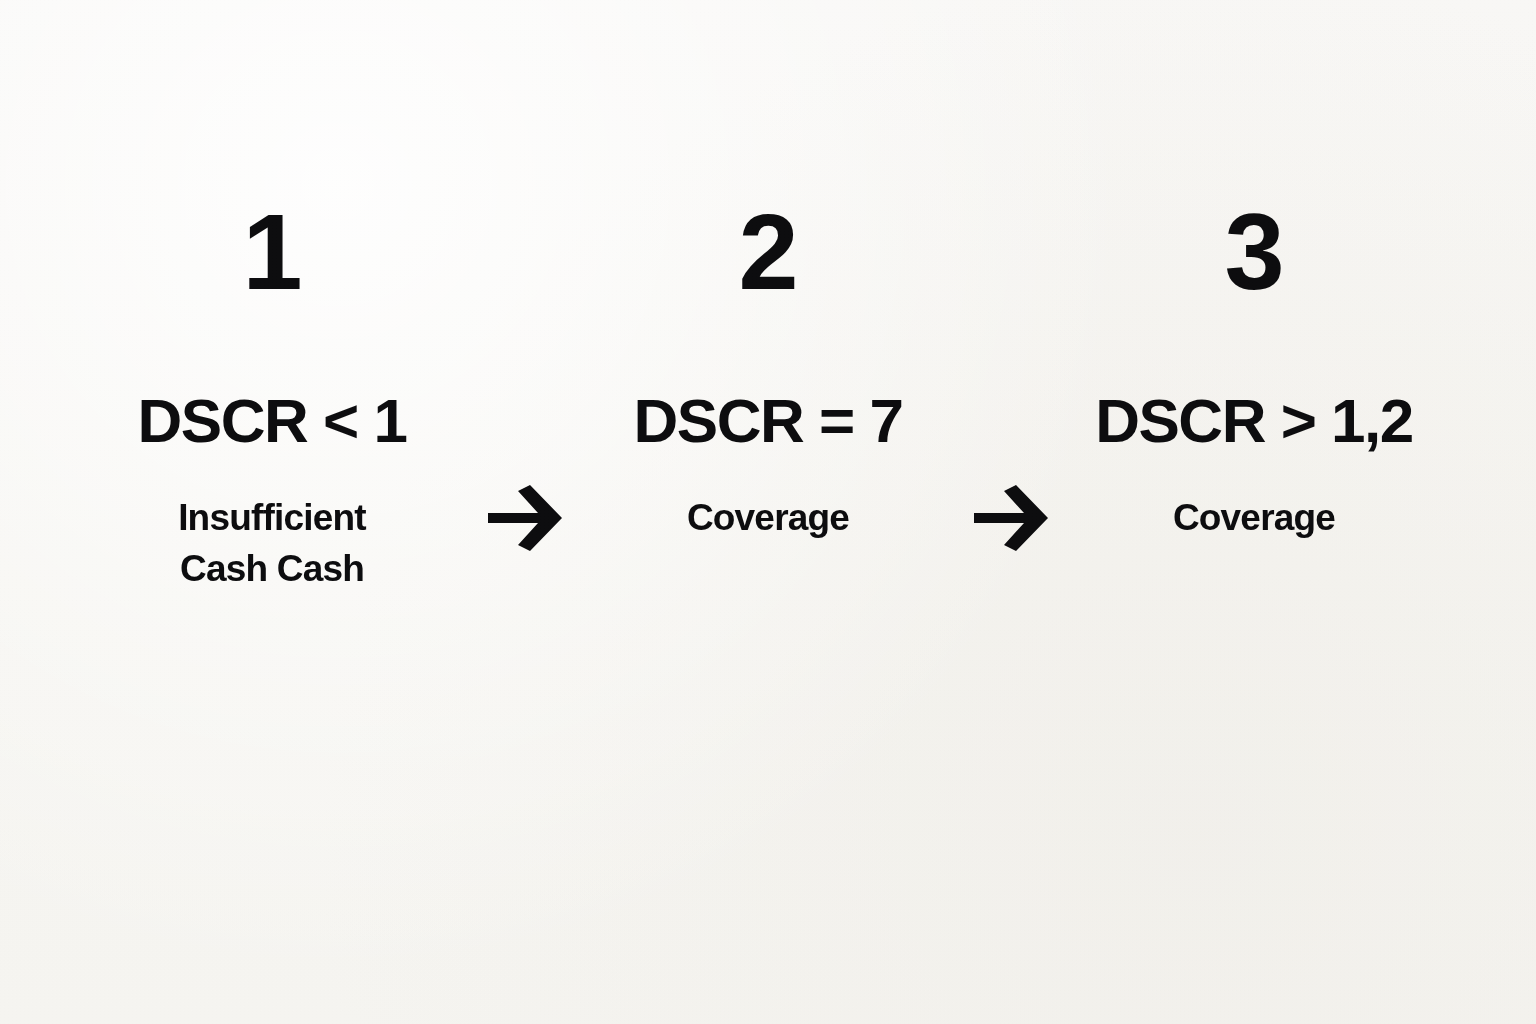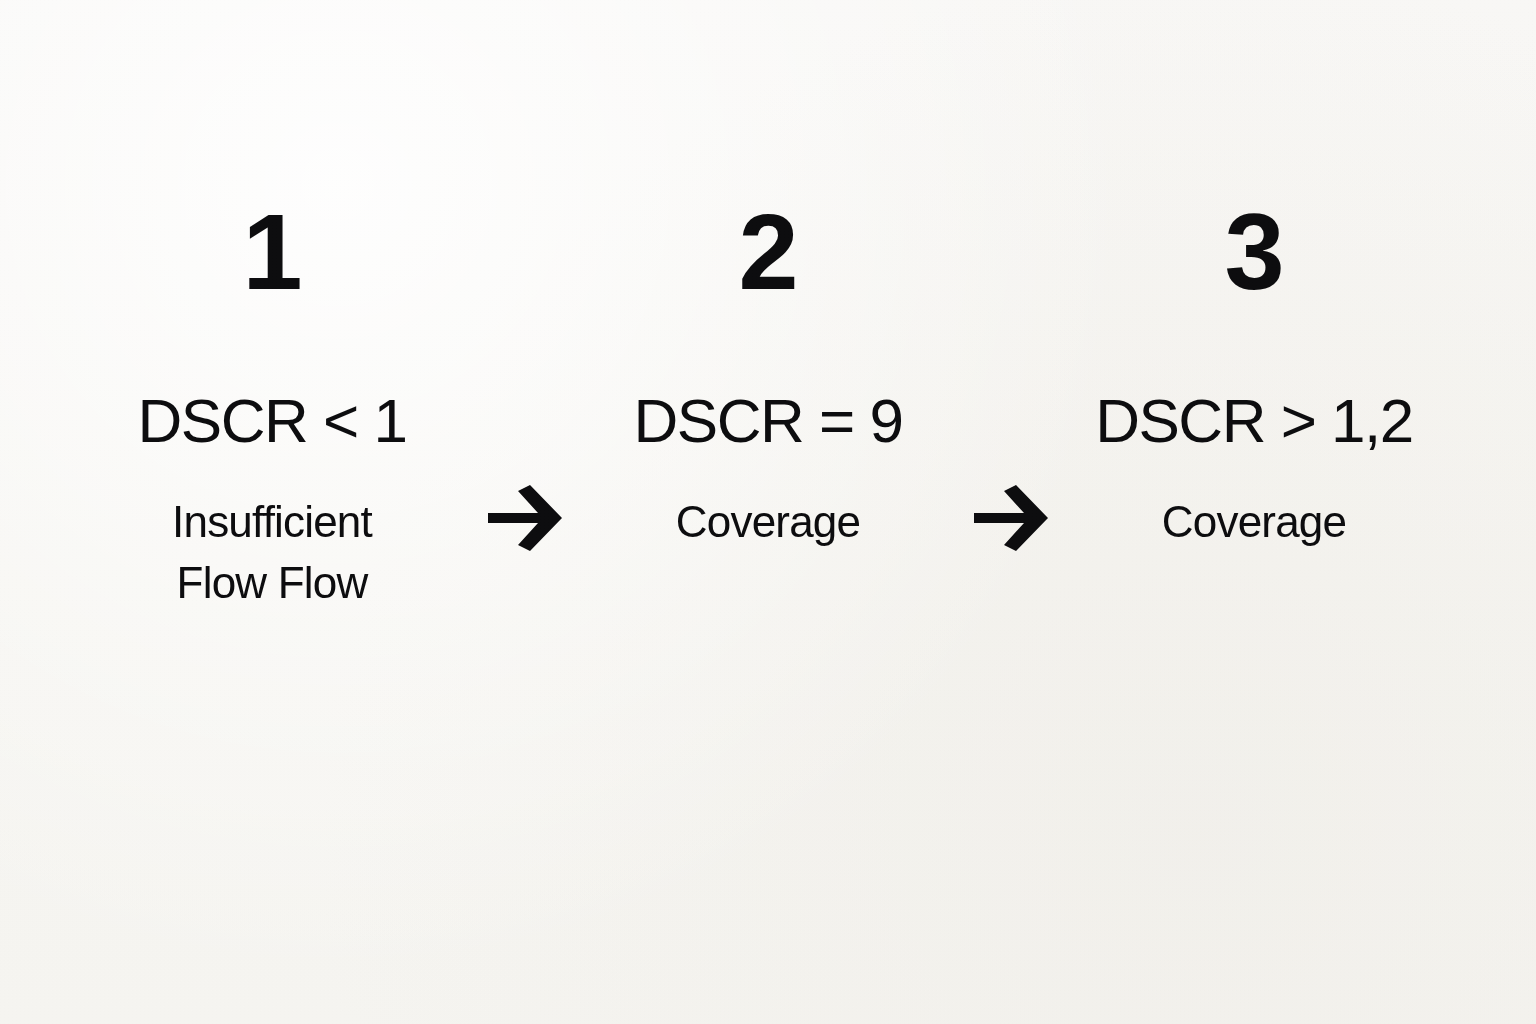"DSCR < 1" .step-heading { font-weight: 400 -> 700 }
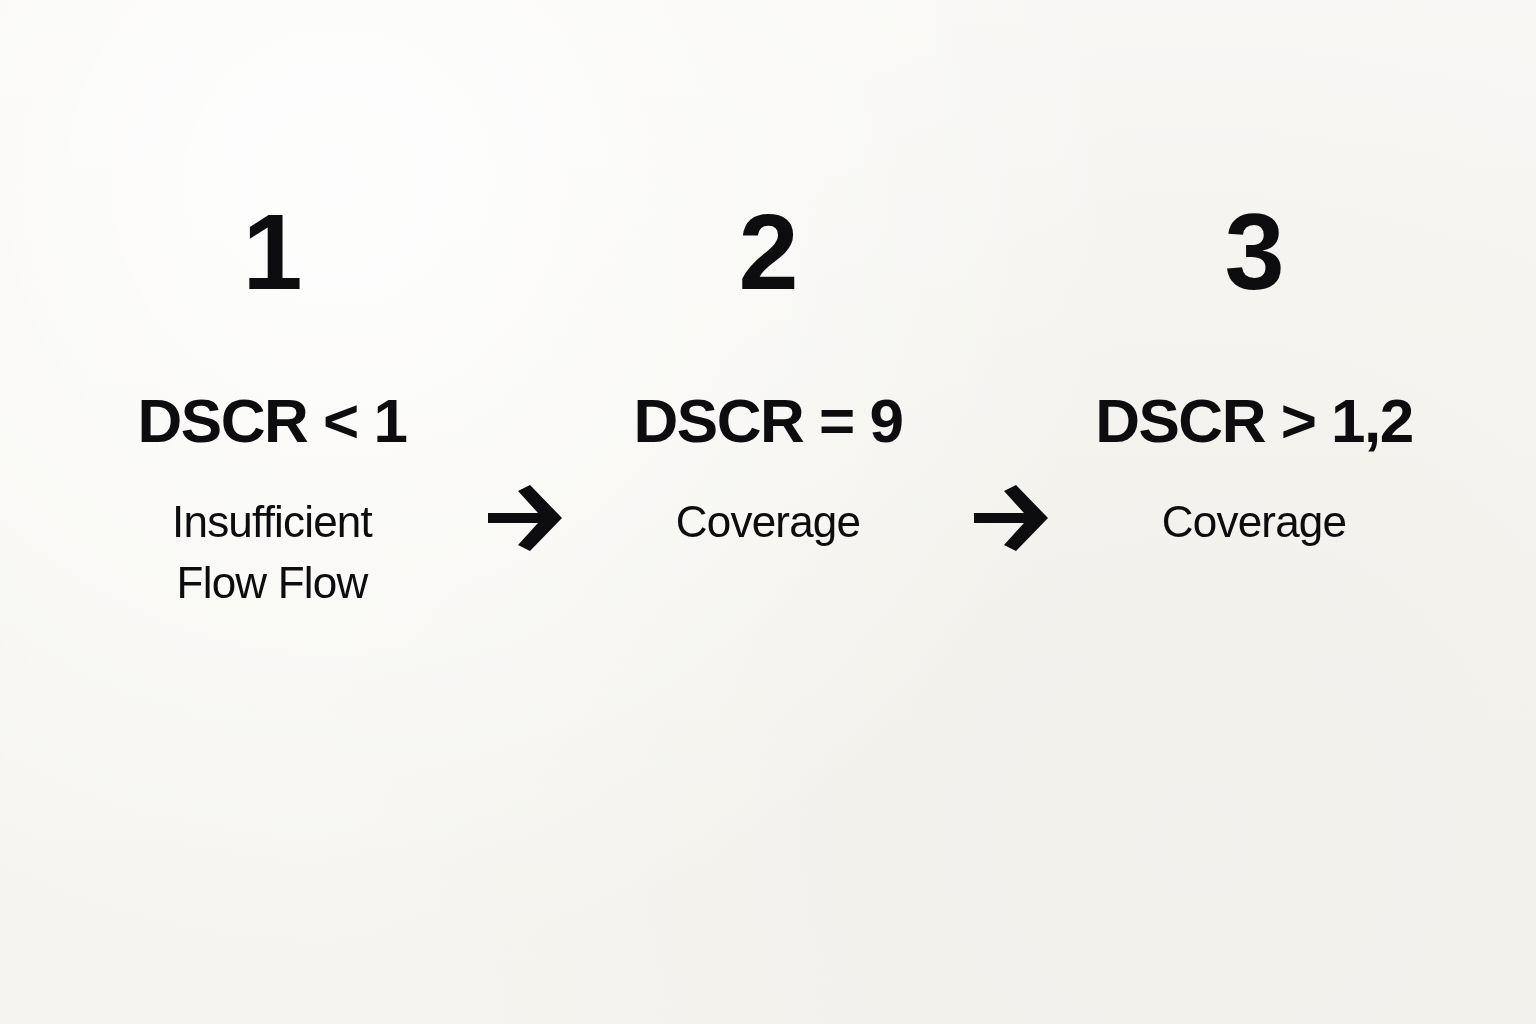"DSCR = 9" div.heading-row { text: 9 -> 7 }
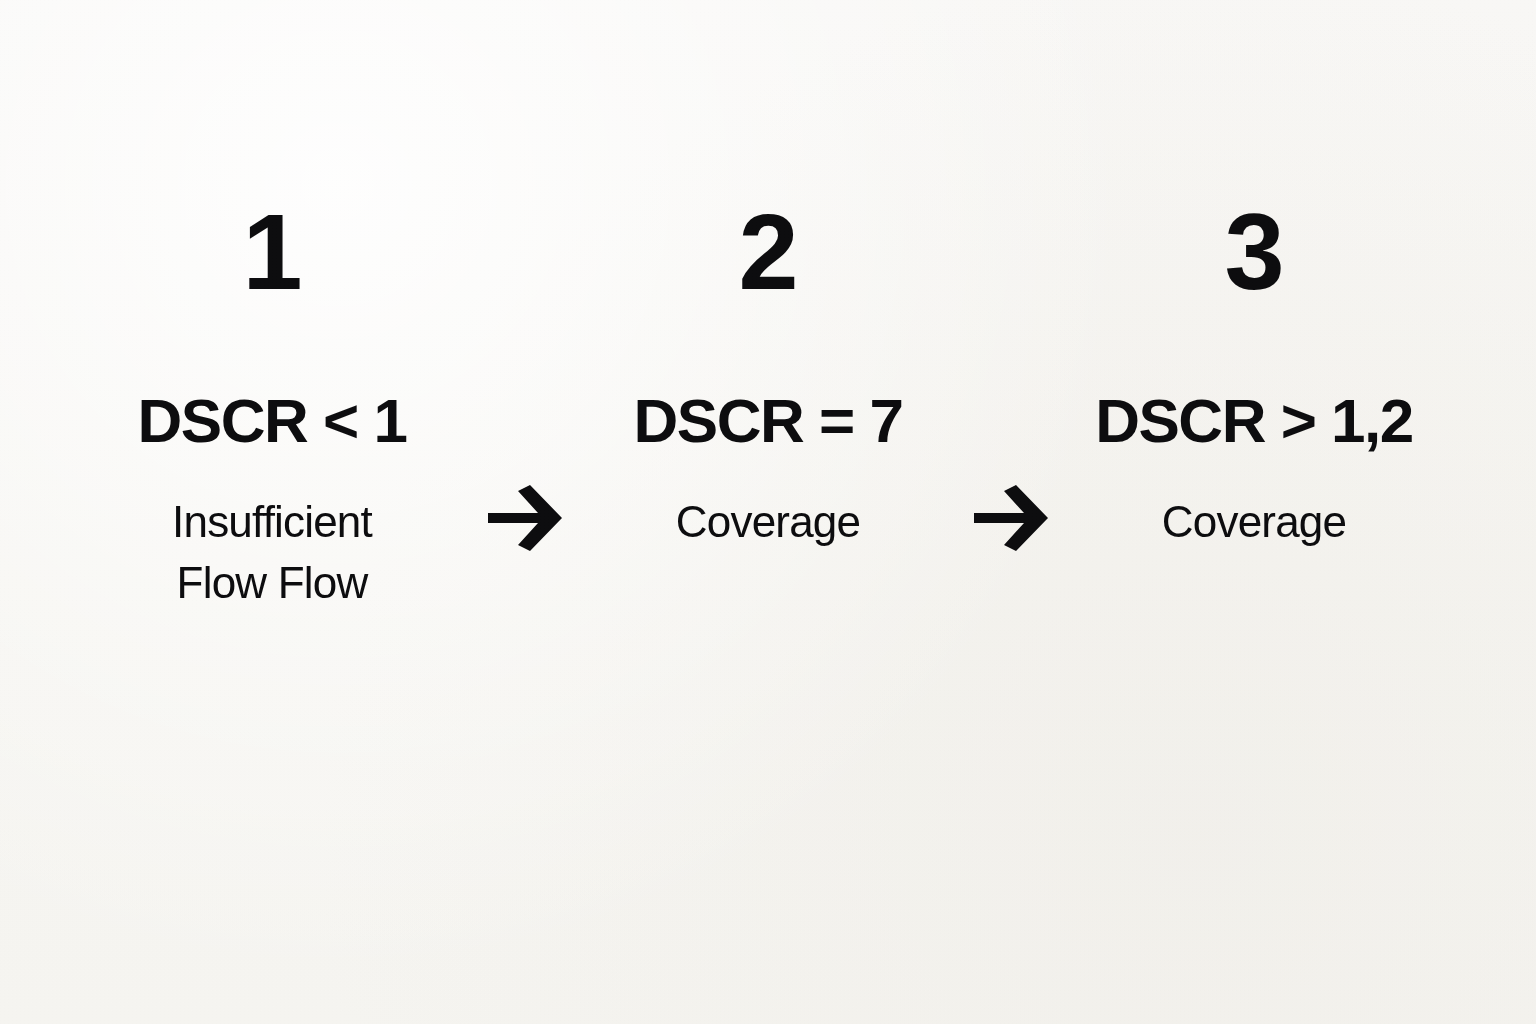"Insufficient" .step-desc { font-size: 44px -> 37px; font-weight: 400 -> 700 }
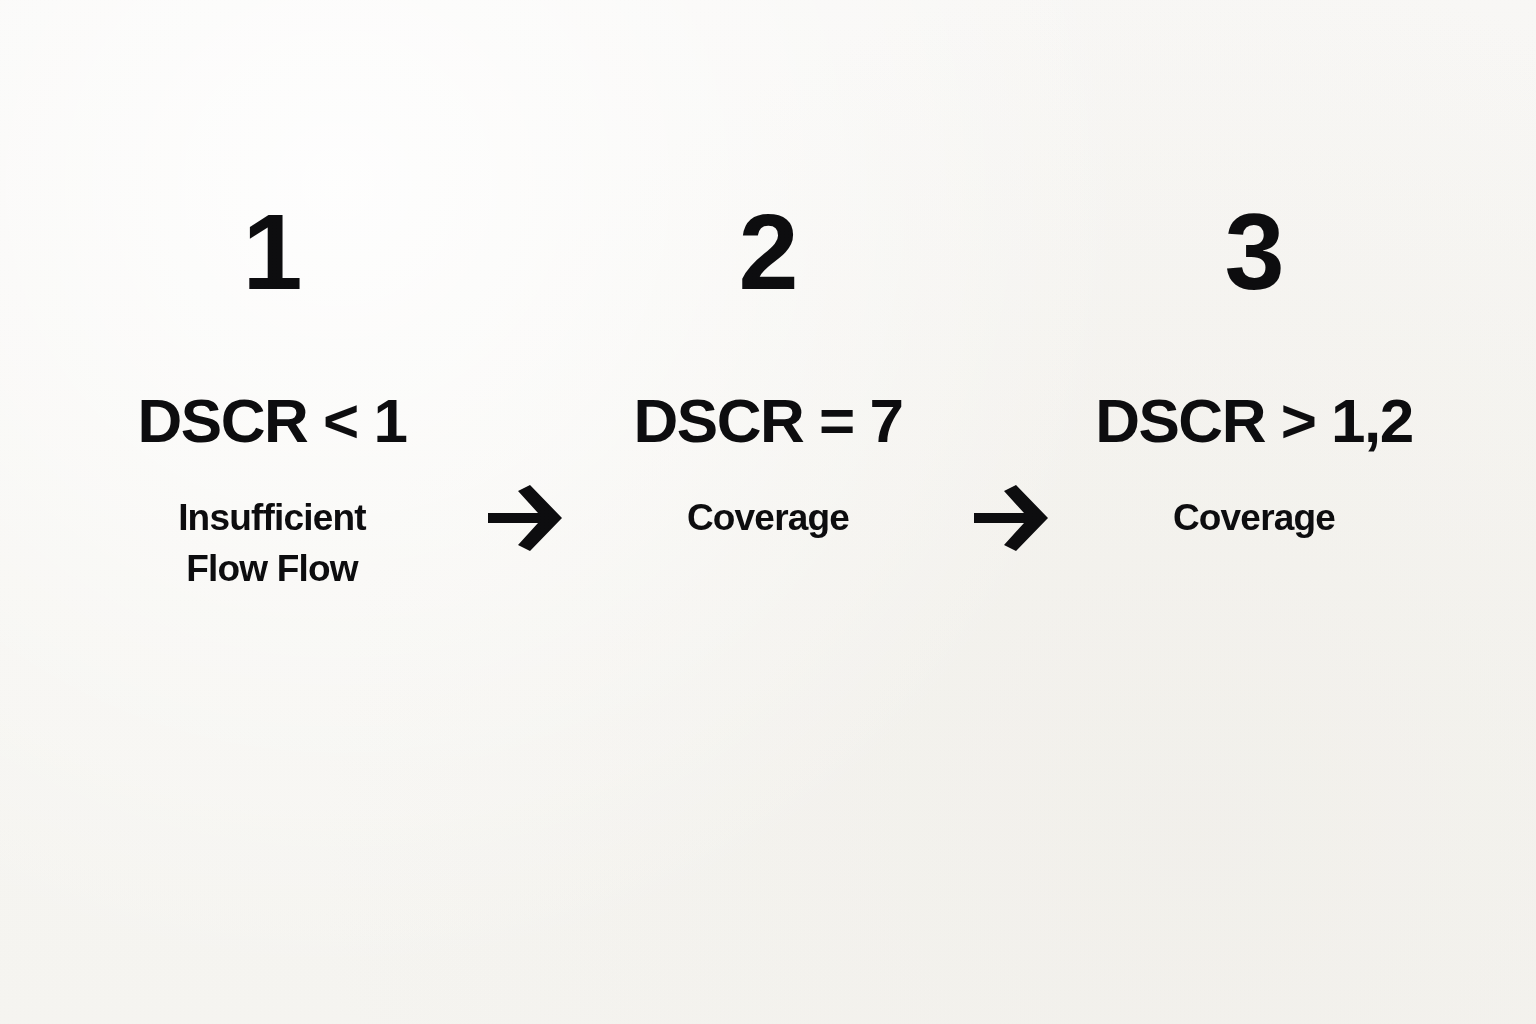"Flow Flow" span.desc-line { text: Flow Flow -> Cash Cash }
